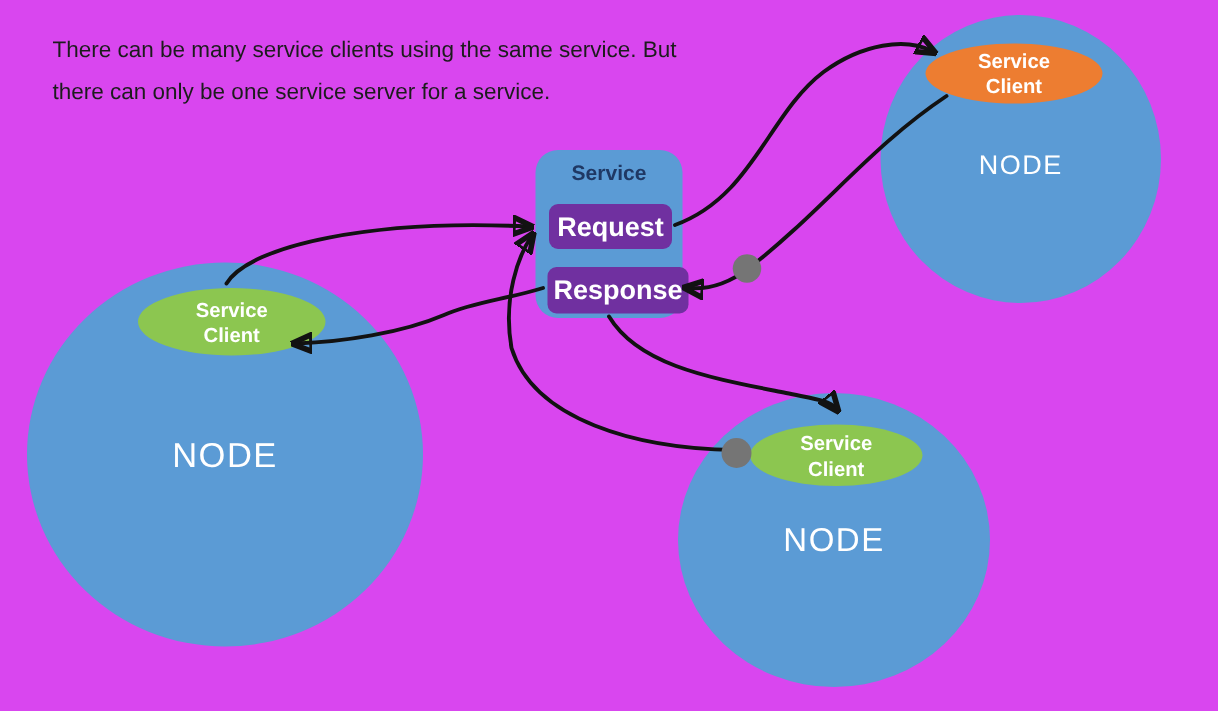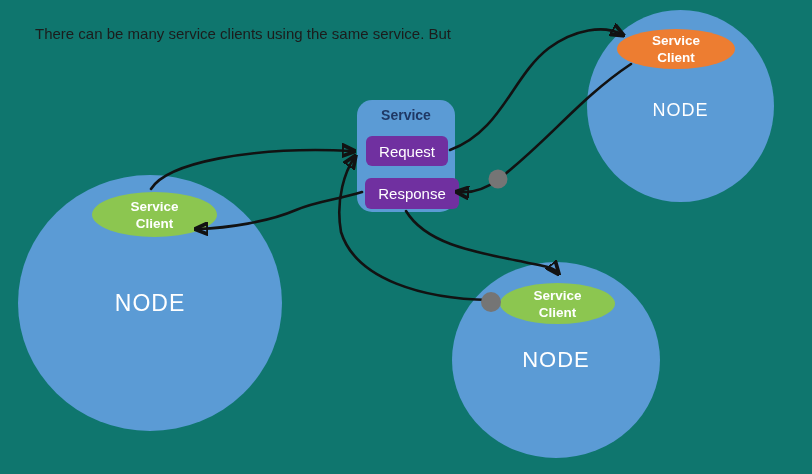"There can be many service" #stage { background: #0f766e -> #d946ef }
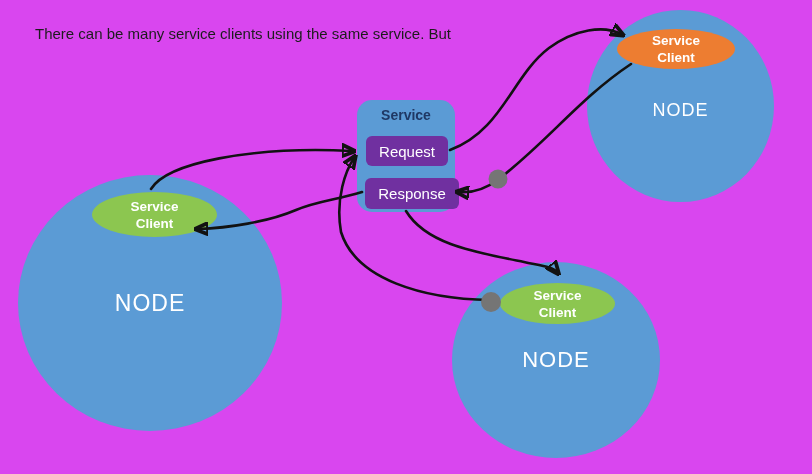"there can only be one" div { html: none -> <div>there can only be one service server for a service.</div> }
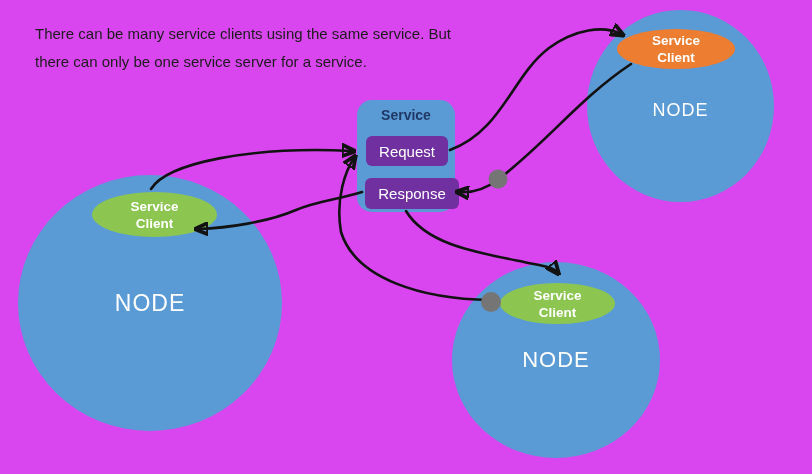"Request" .pill { font-size: 15px -> 18px; font-weight: normal -> bold }
